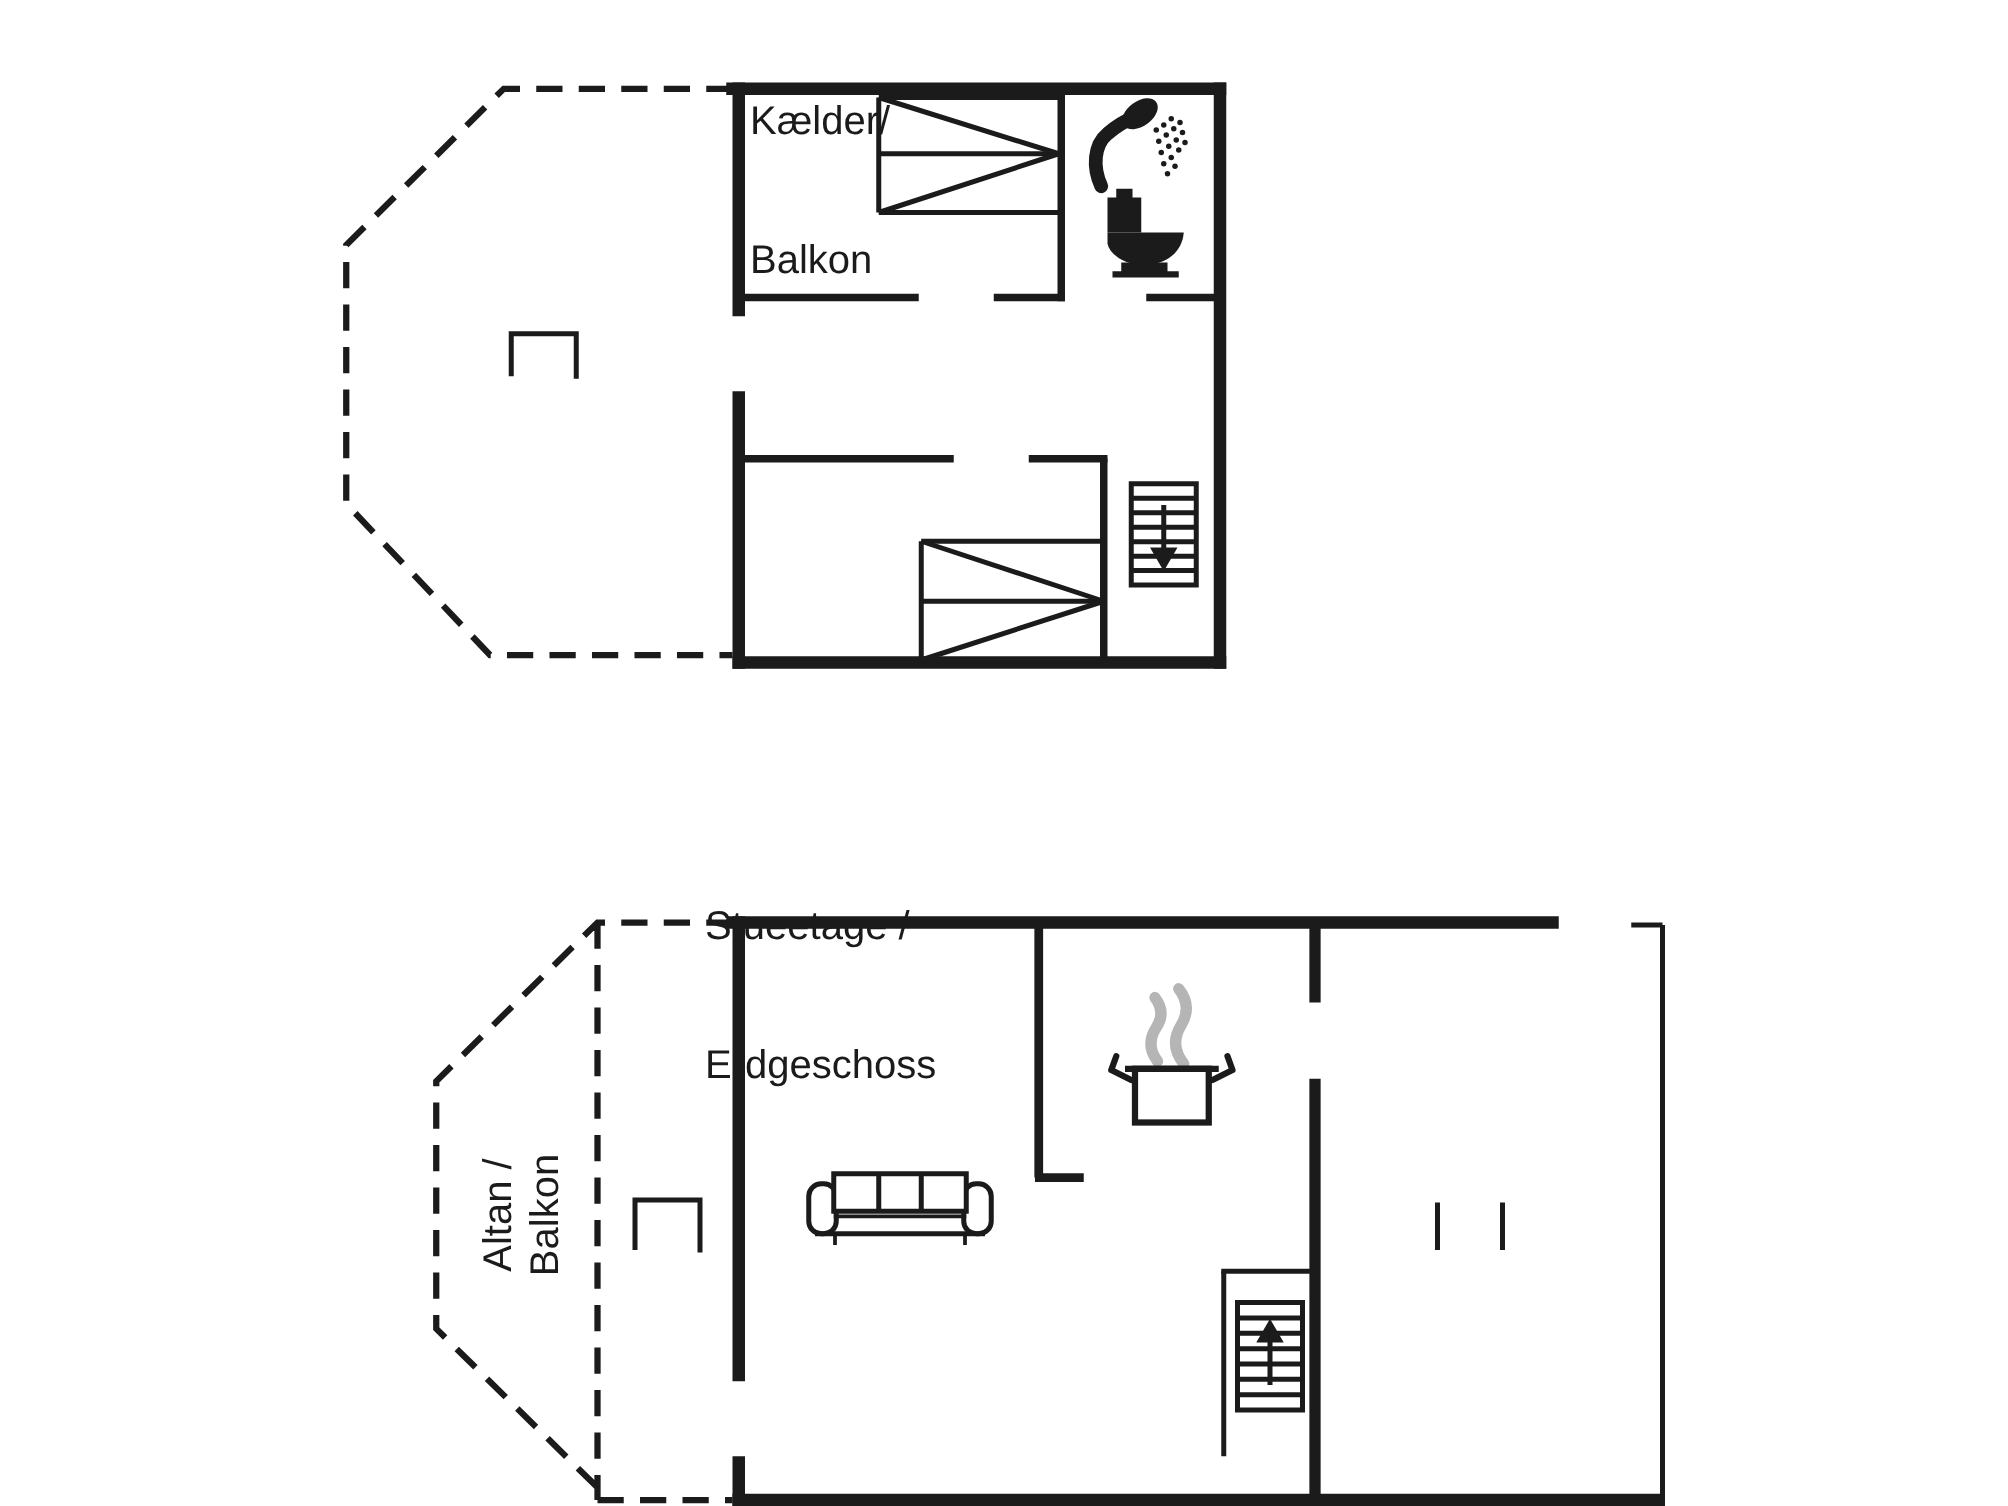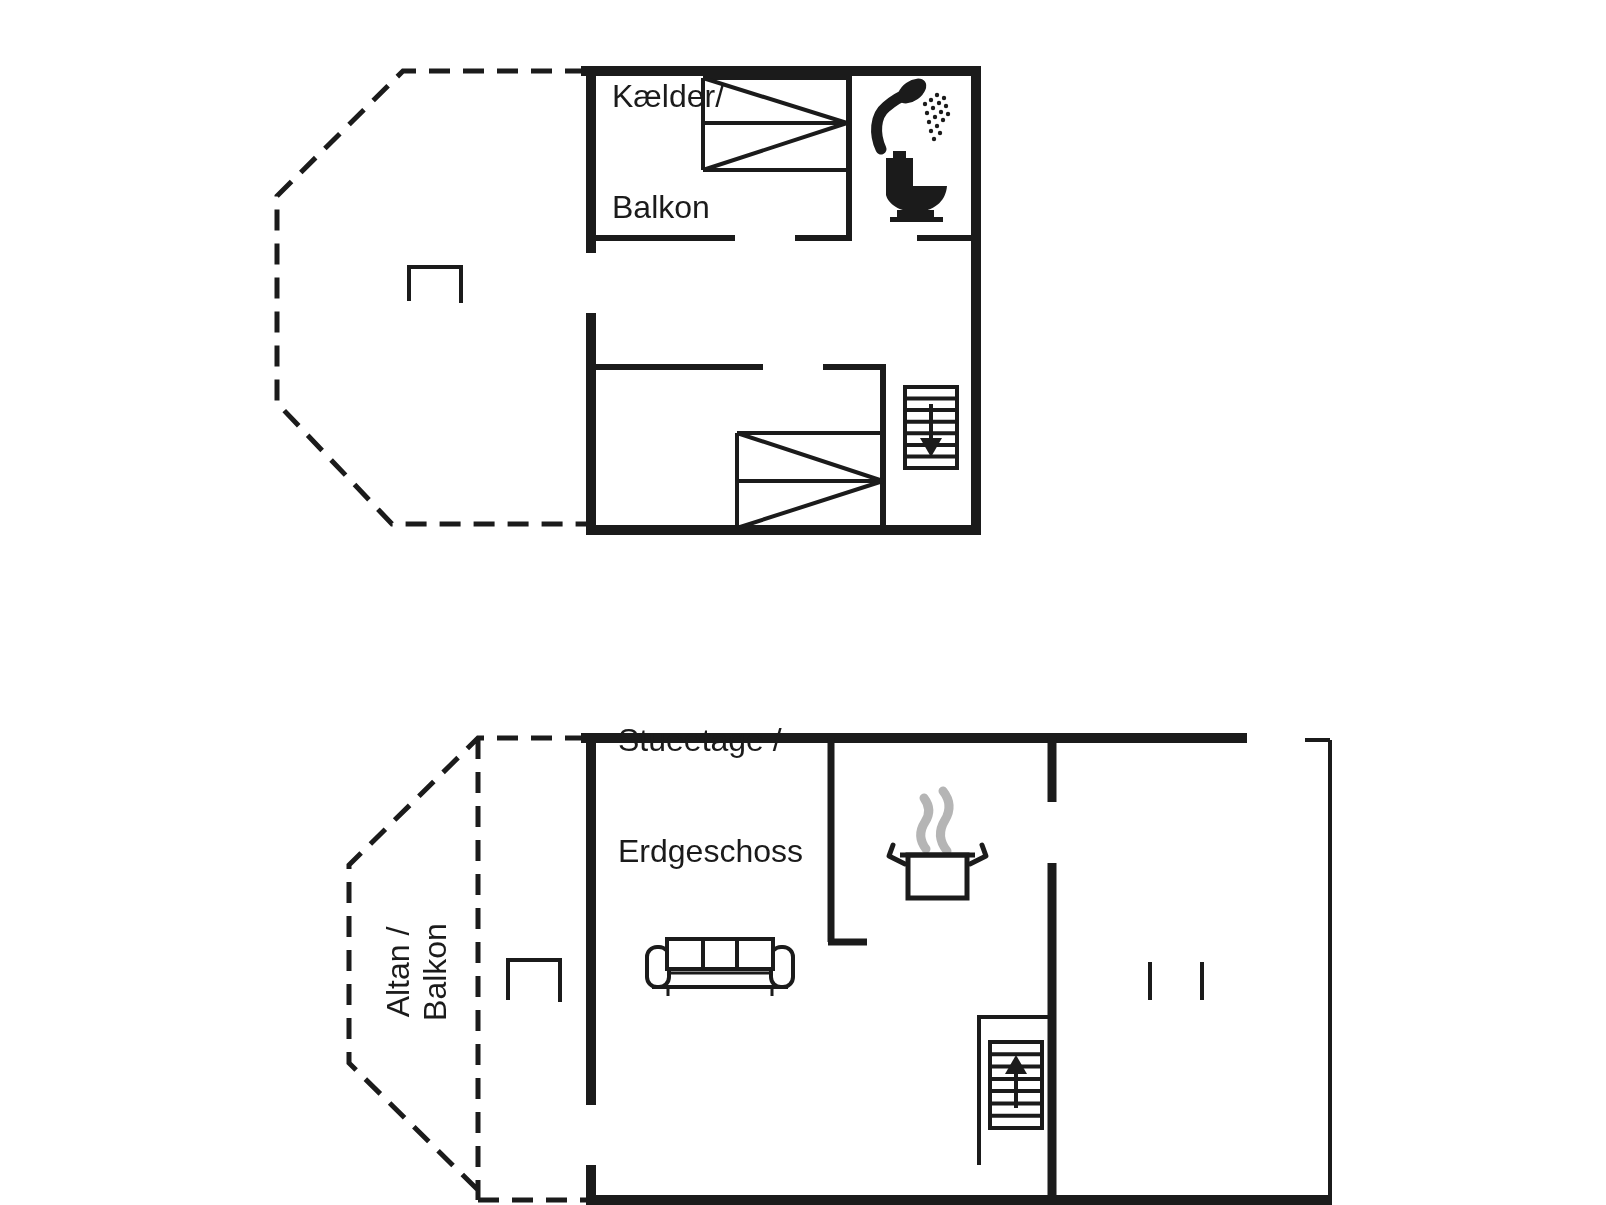"Kælder/" .label div { margin-left: 12px -> none }
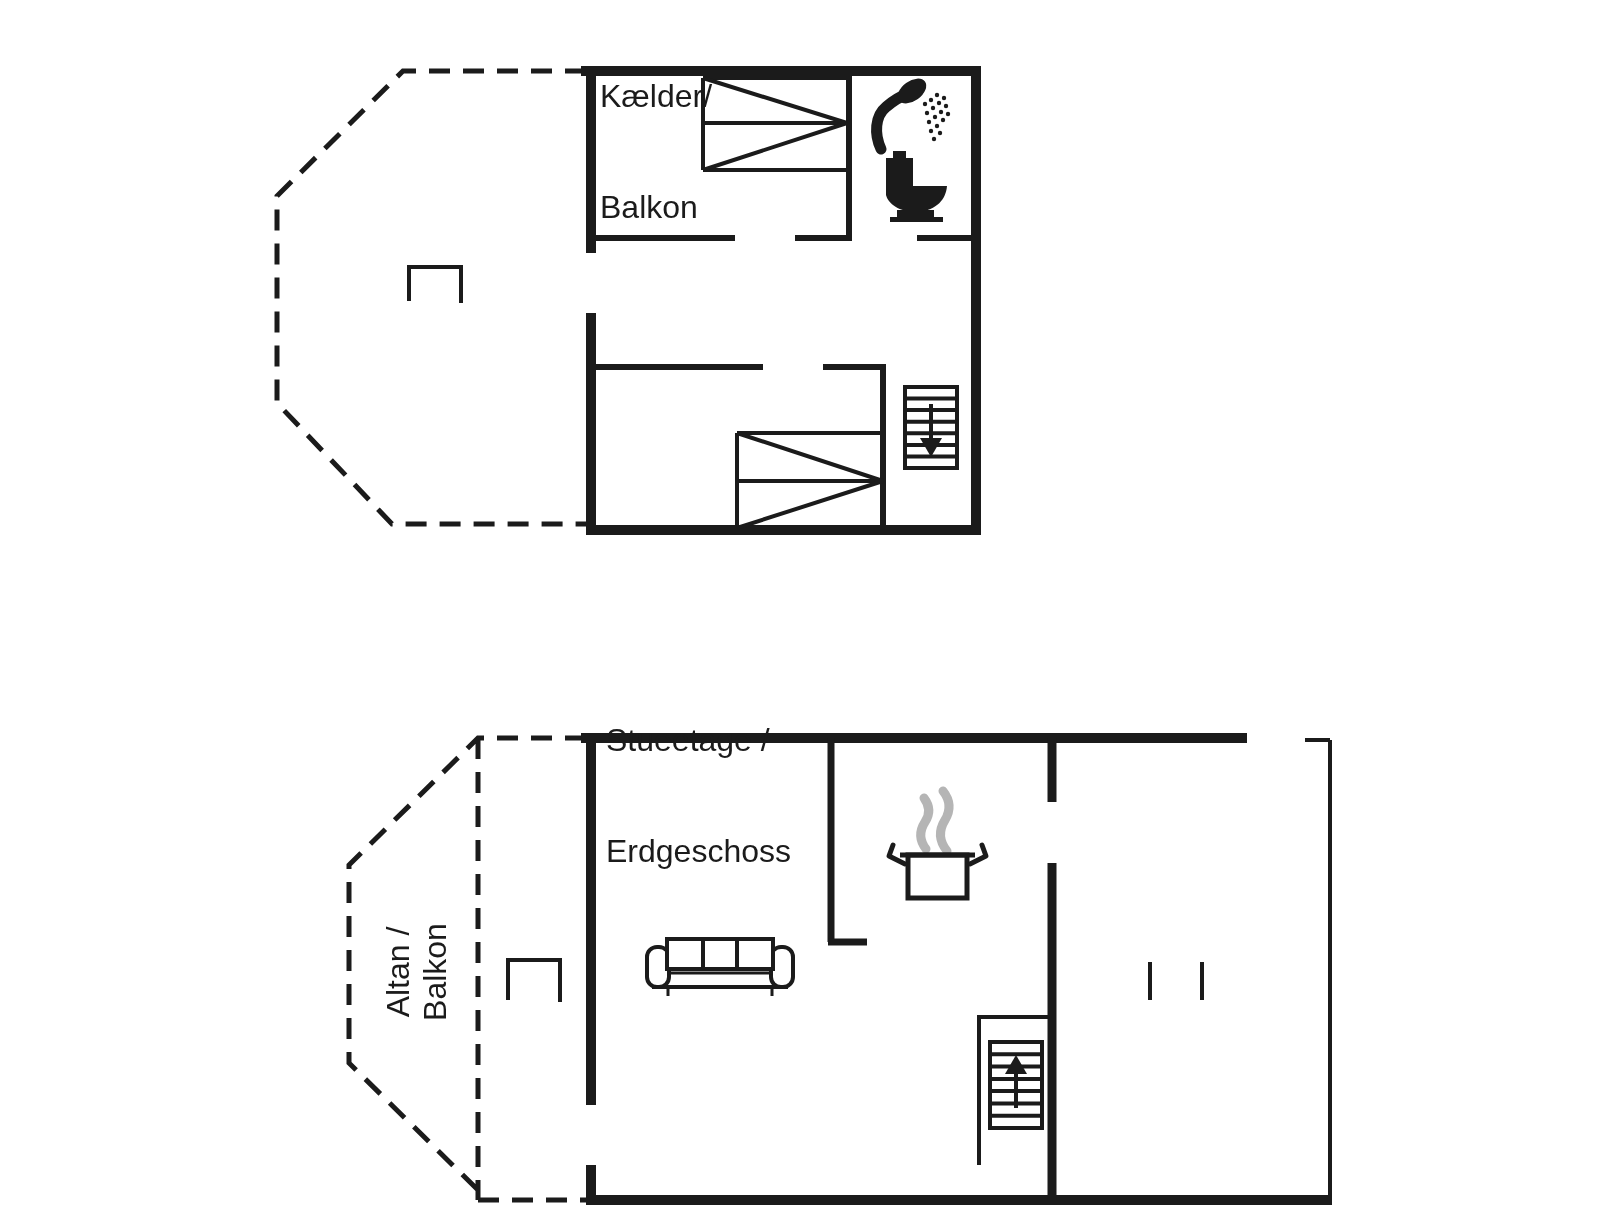"Stueetage /" div.label { left: 606px -> 564px }
